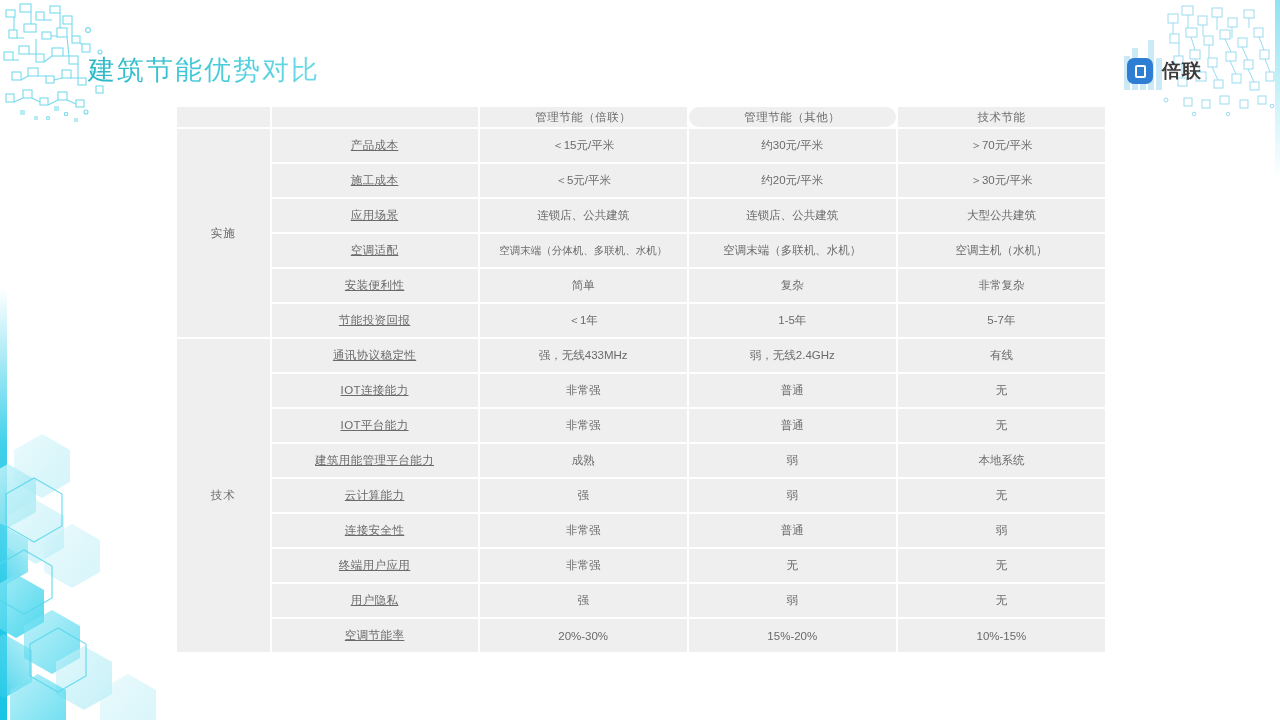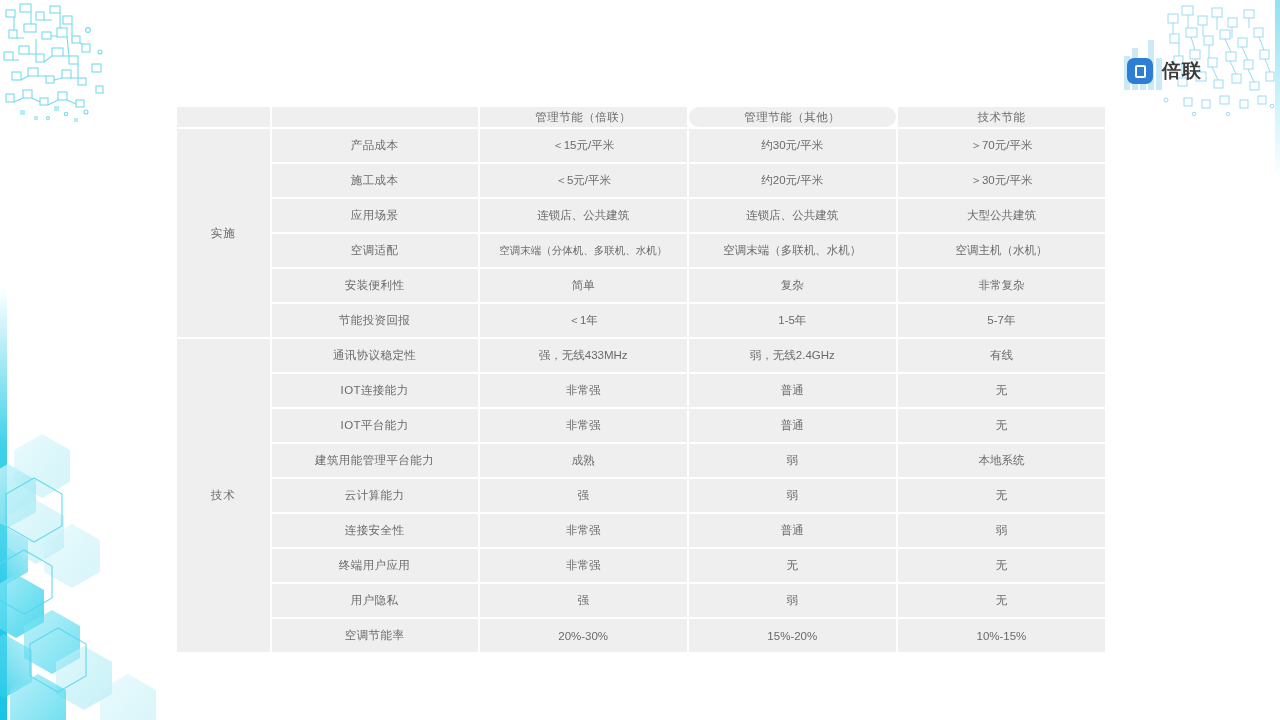"建筑节能优势对比" div { html: none -> <div>建筑节能优势对比</div> }
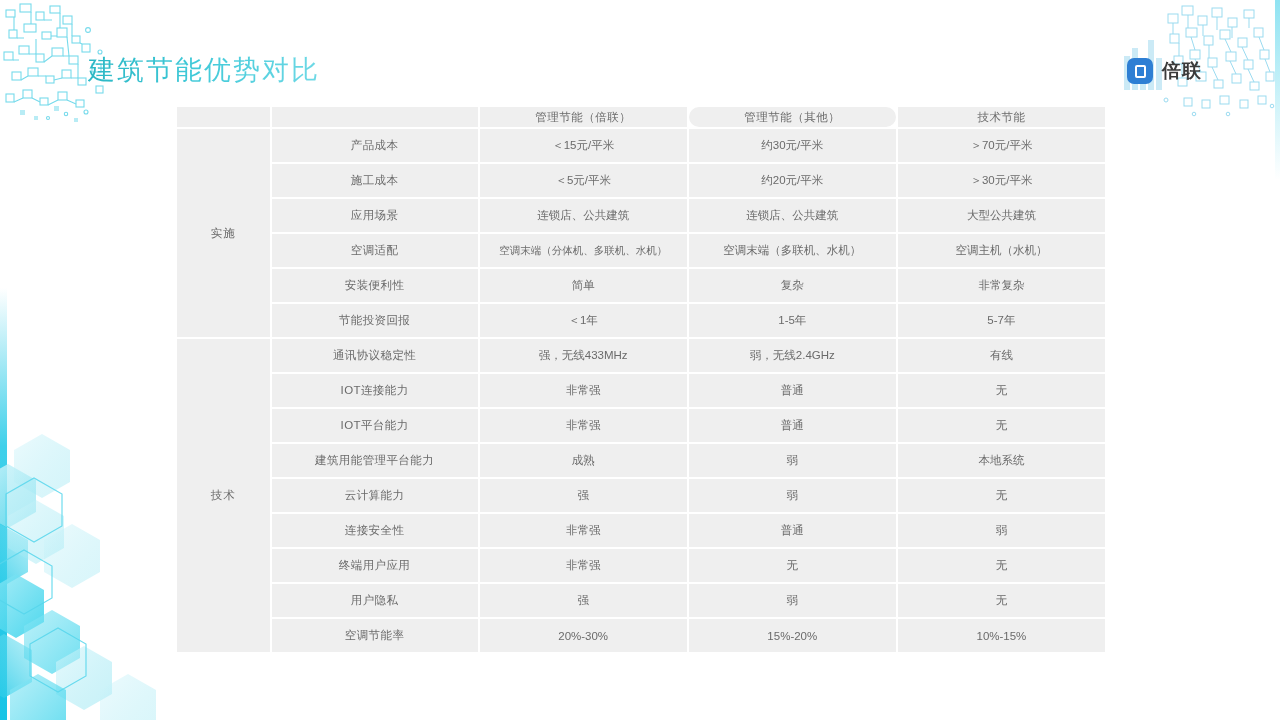"产品成本" td.item { text-decoration: none -> underline }
